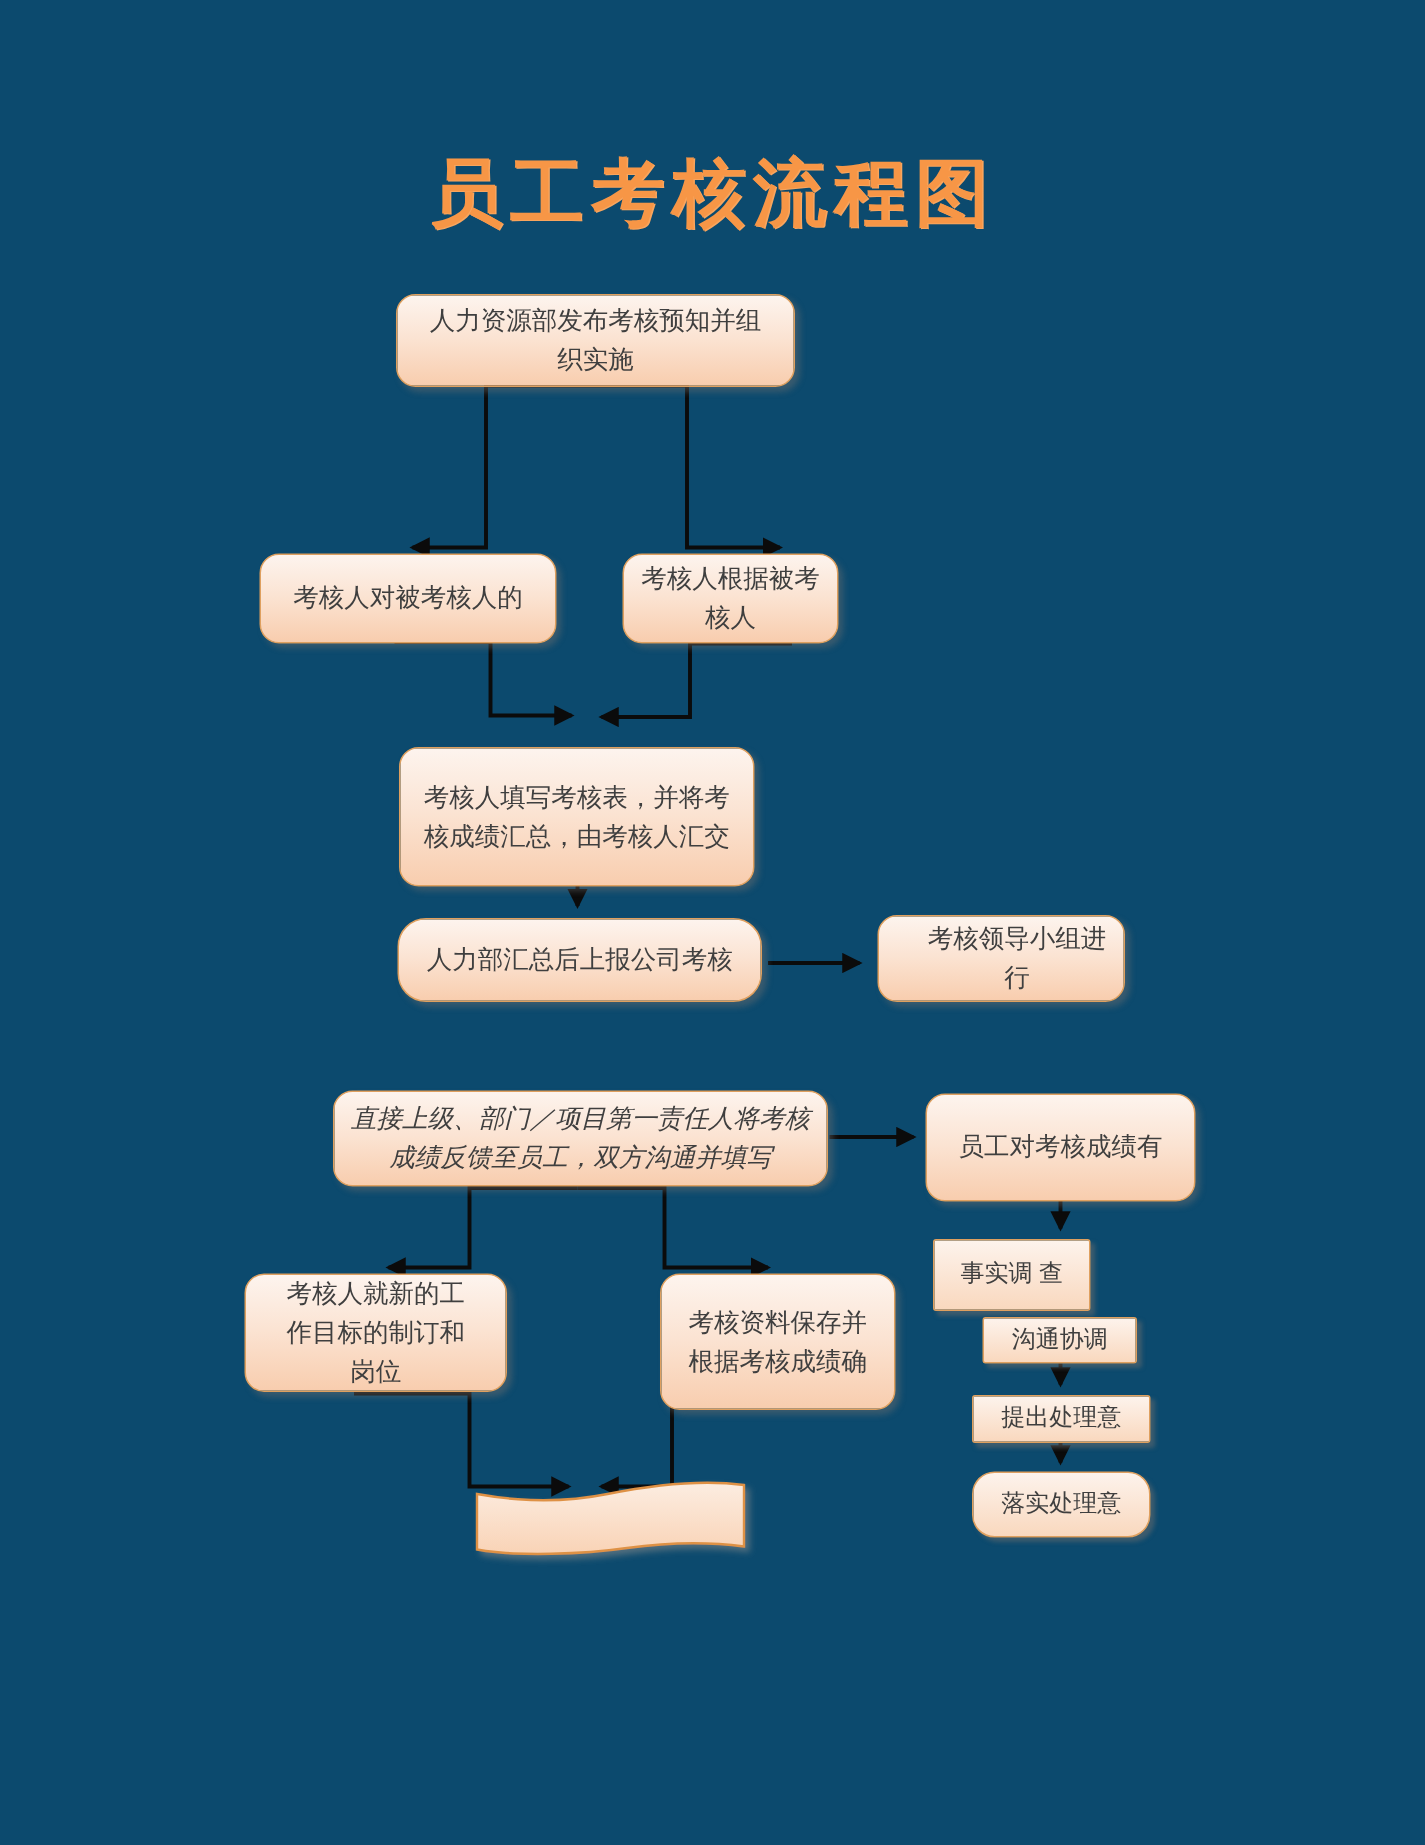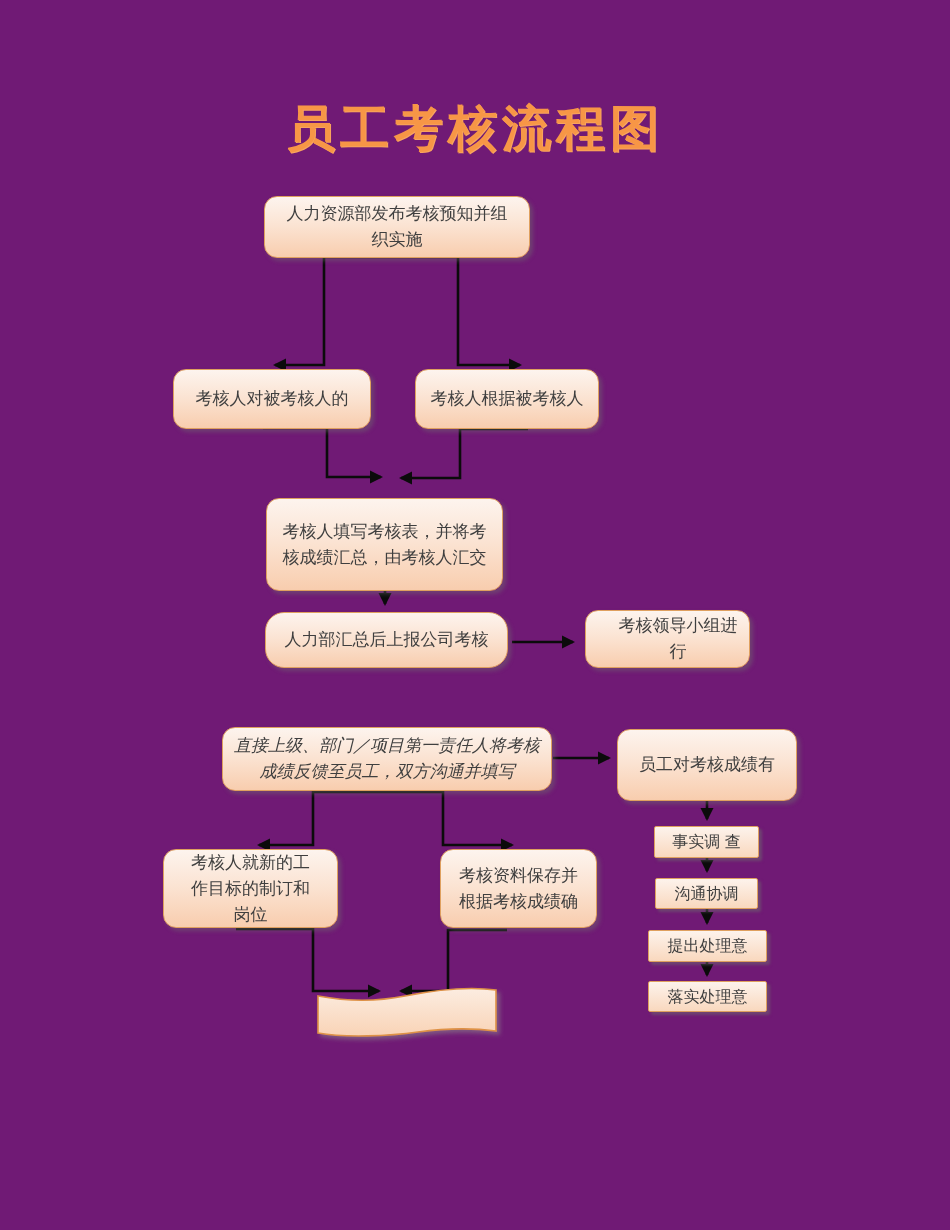"员工考核流程图" .canvas { background: #701a75 -> #0c4a6e }
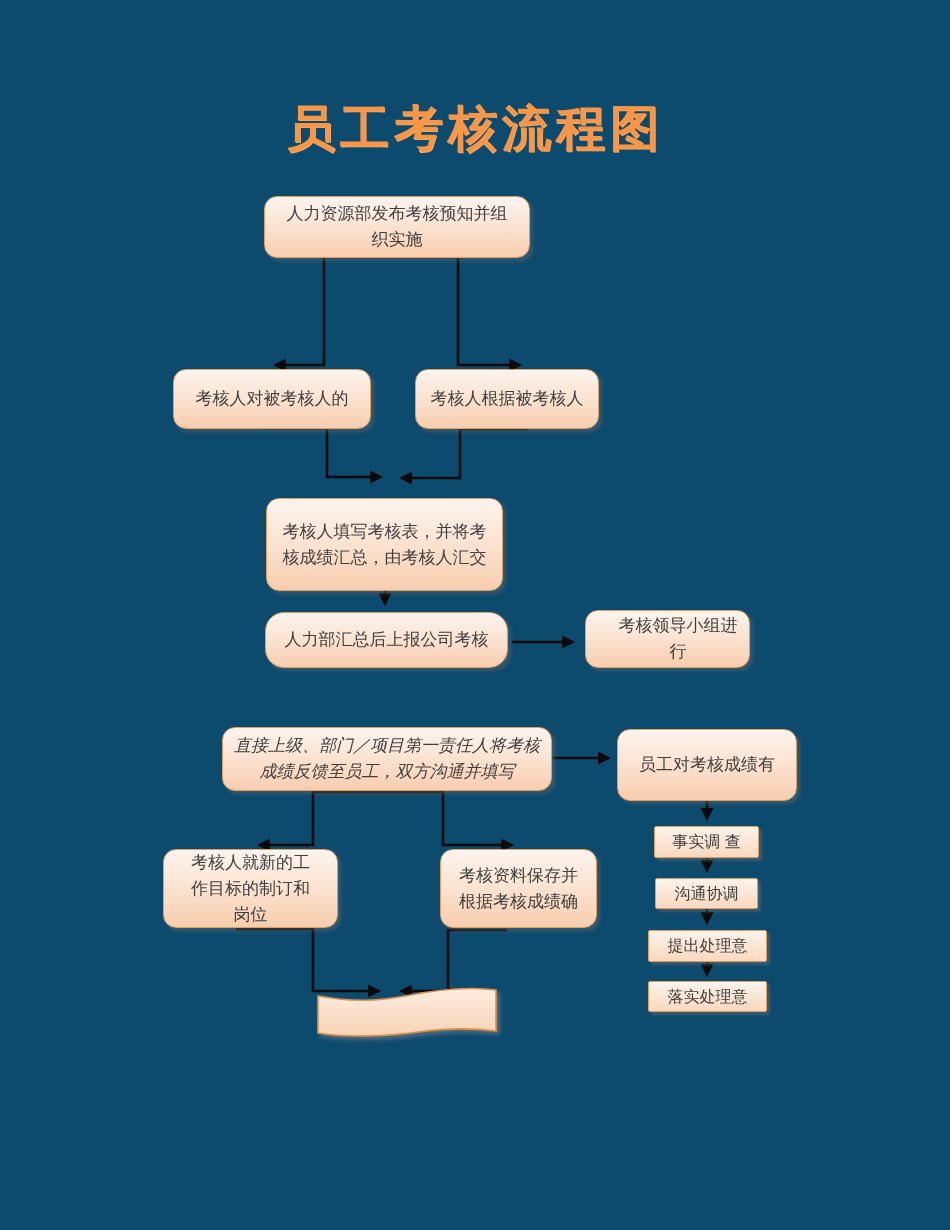"考核人根据被考核人" div.node { width: 184px -> 144px }
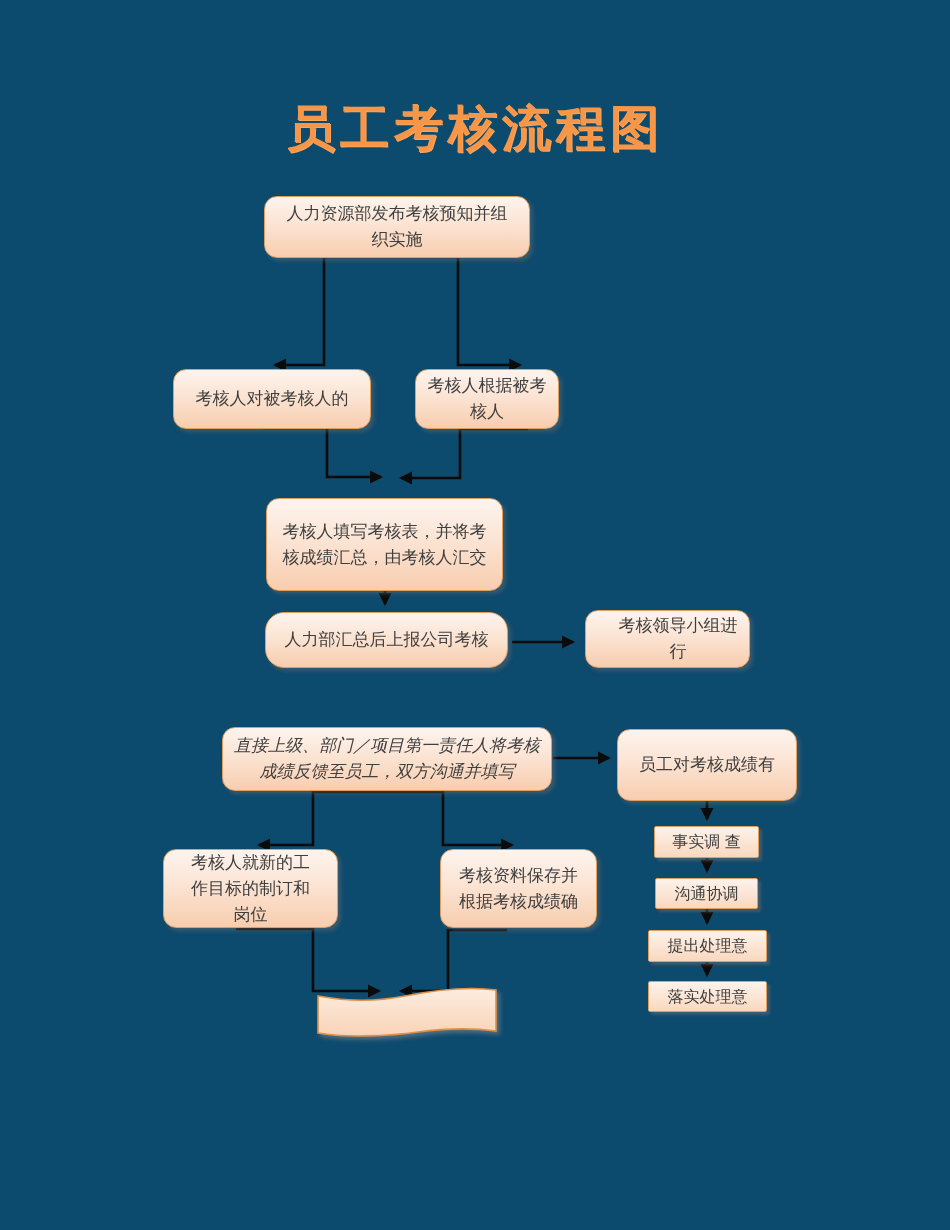"事实调 查" div.snode { height: 32px -> 48px; left: 654px -> 622px }
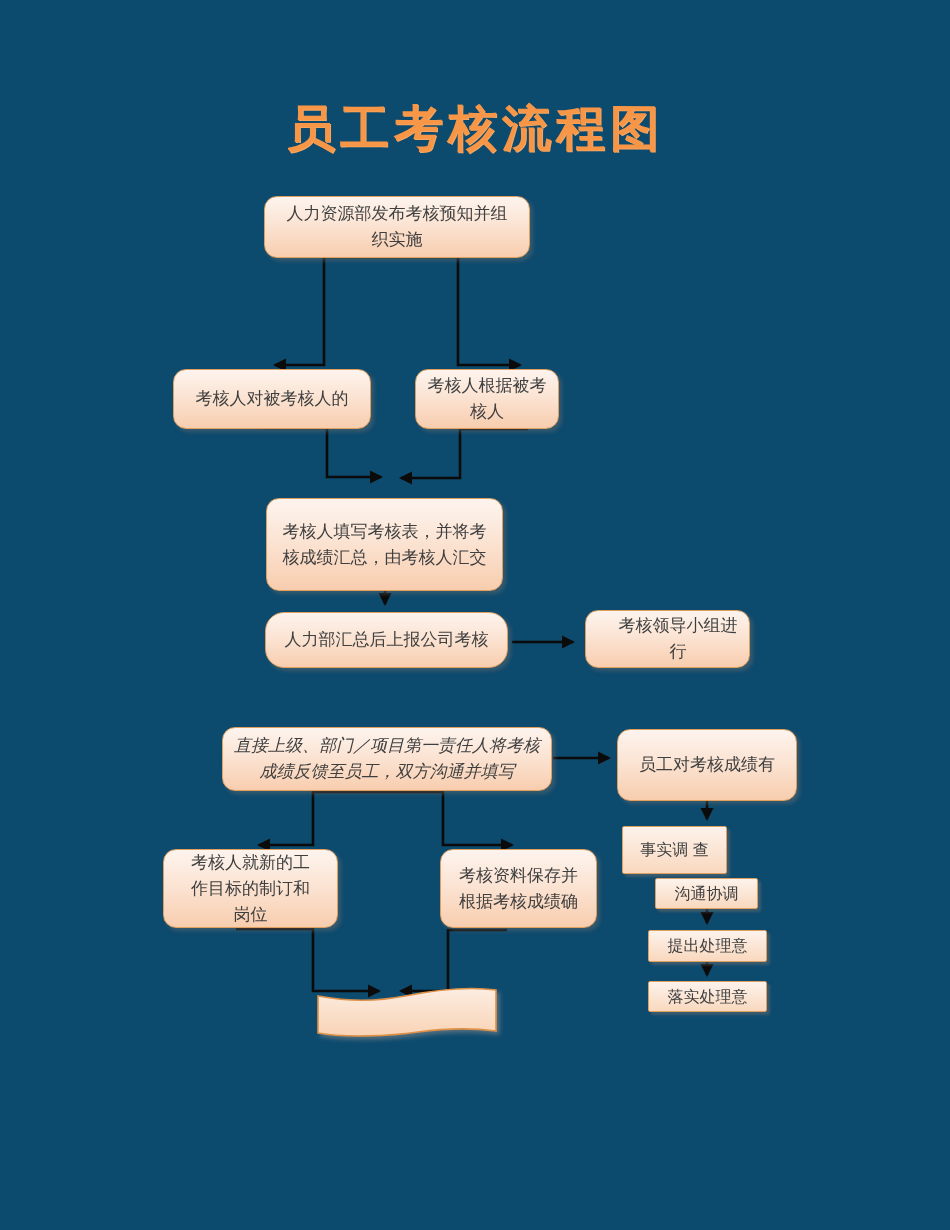"考核资料保存并根据考核成绩确" div.node { height: 79px -> 91px }
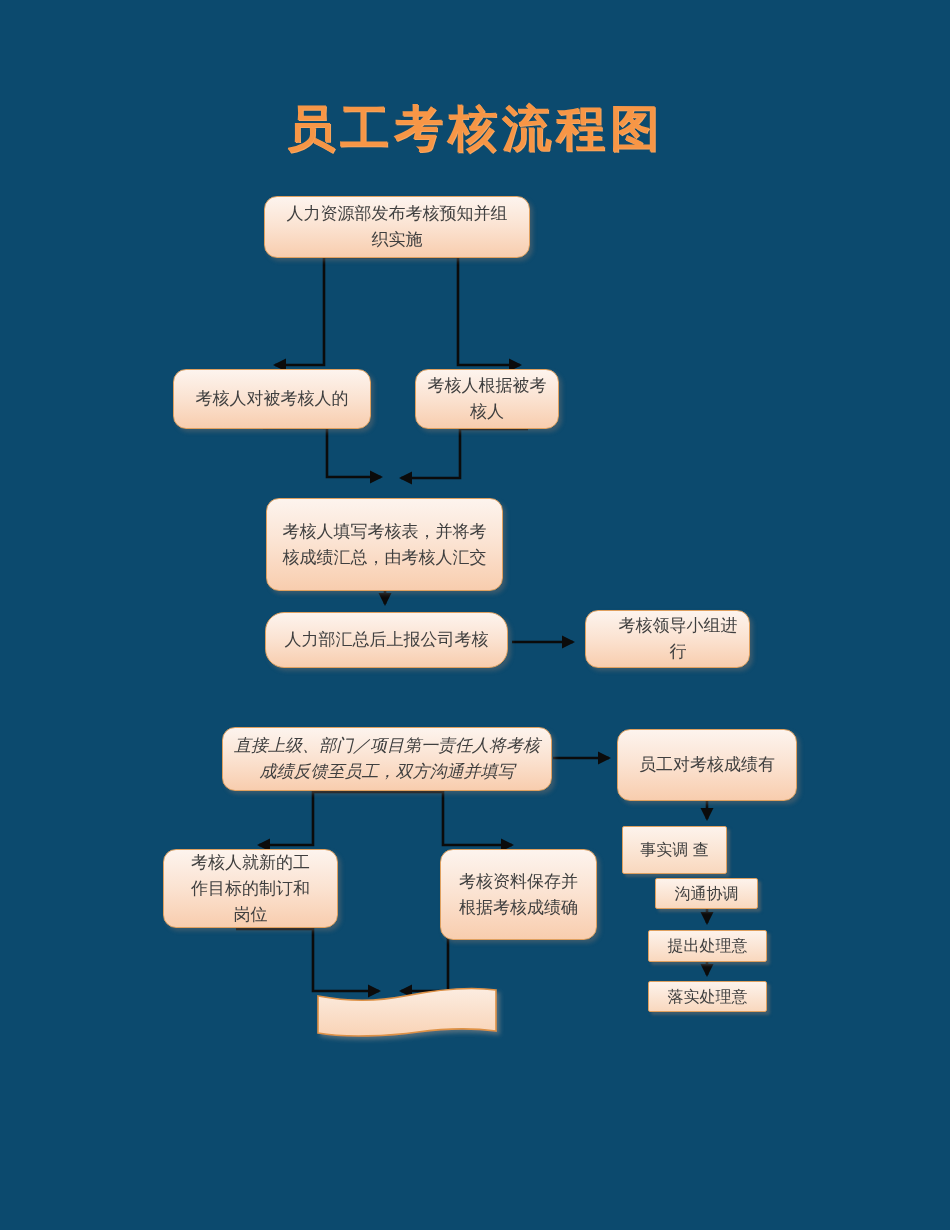"落实处理意" div.snode { border-radius: none -> 15px; height: 31px -> 44px }
